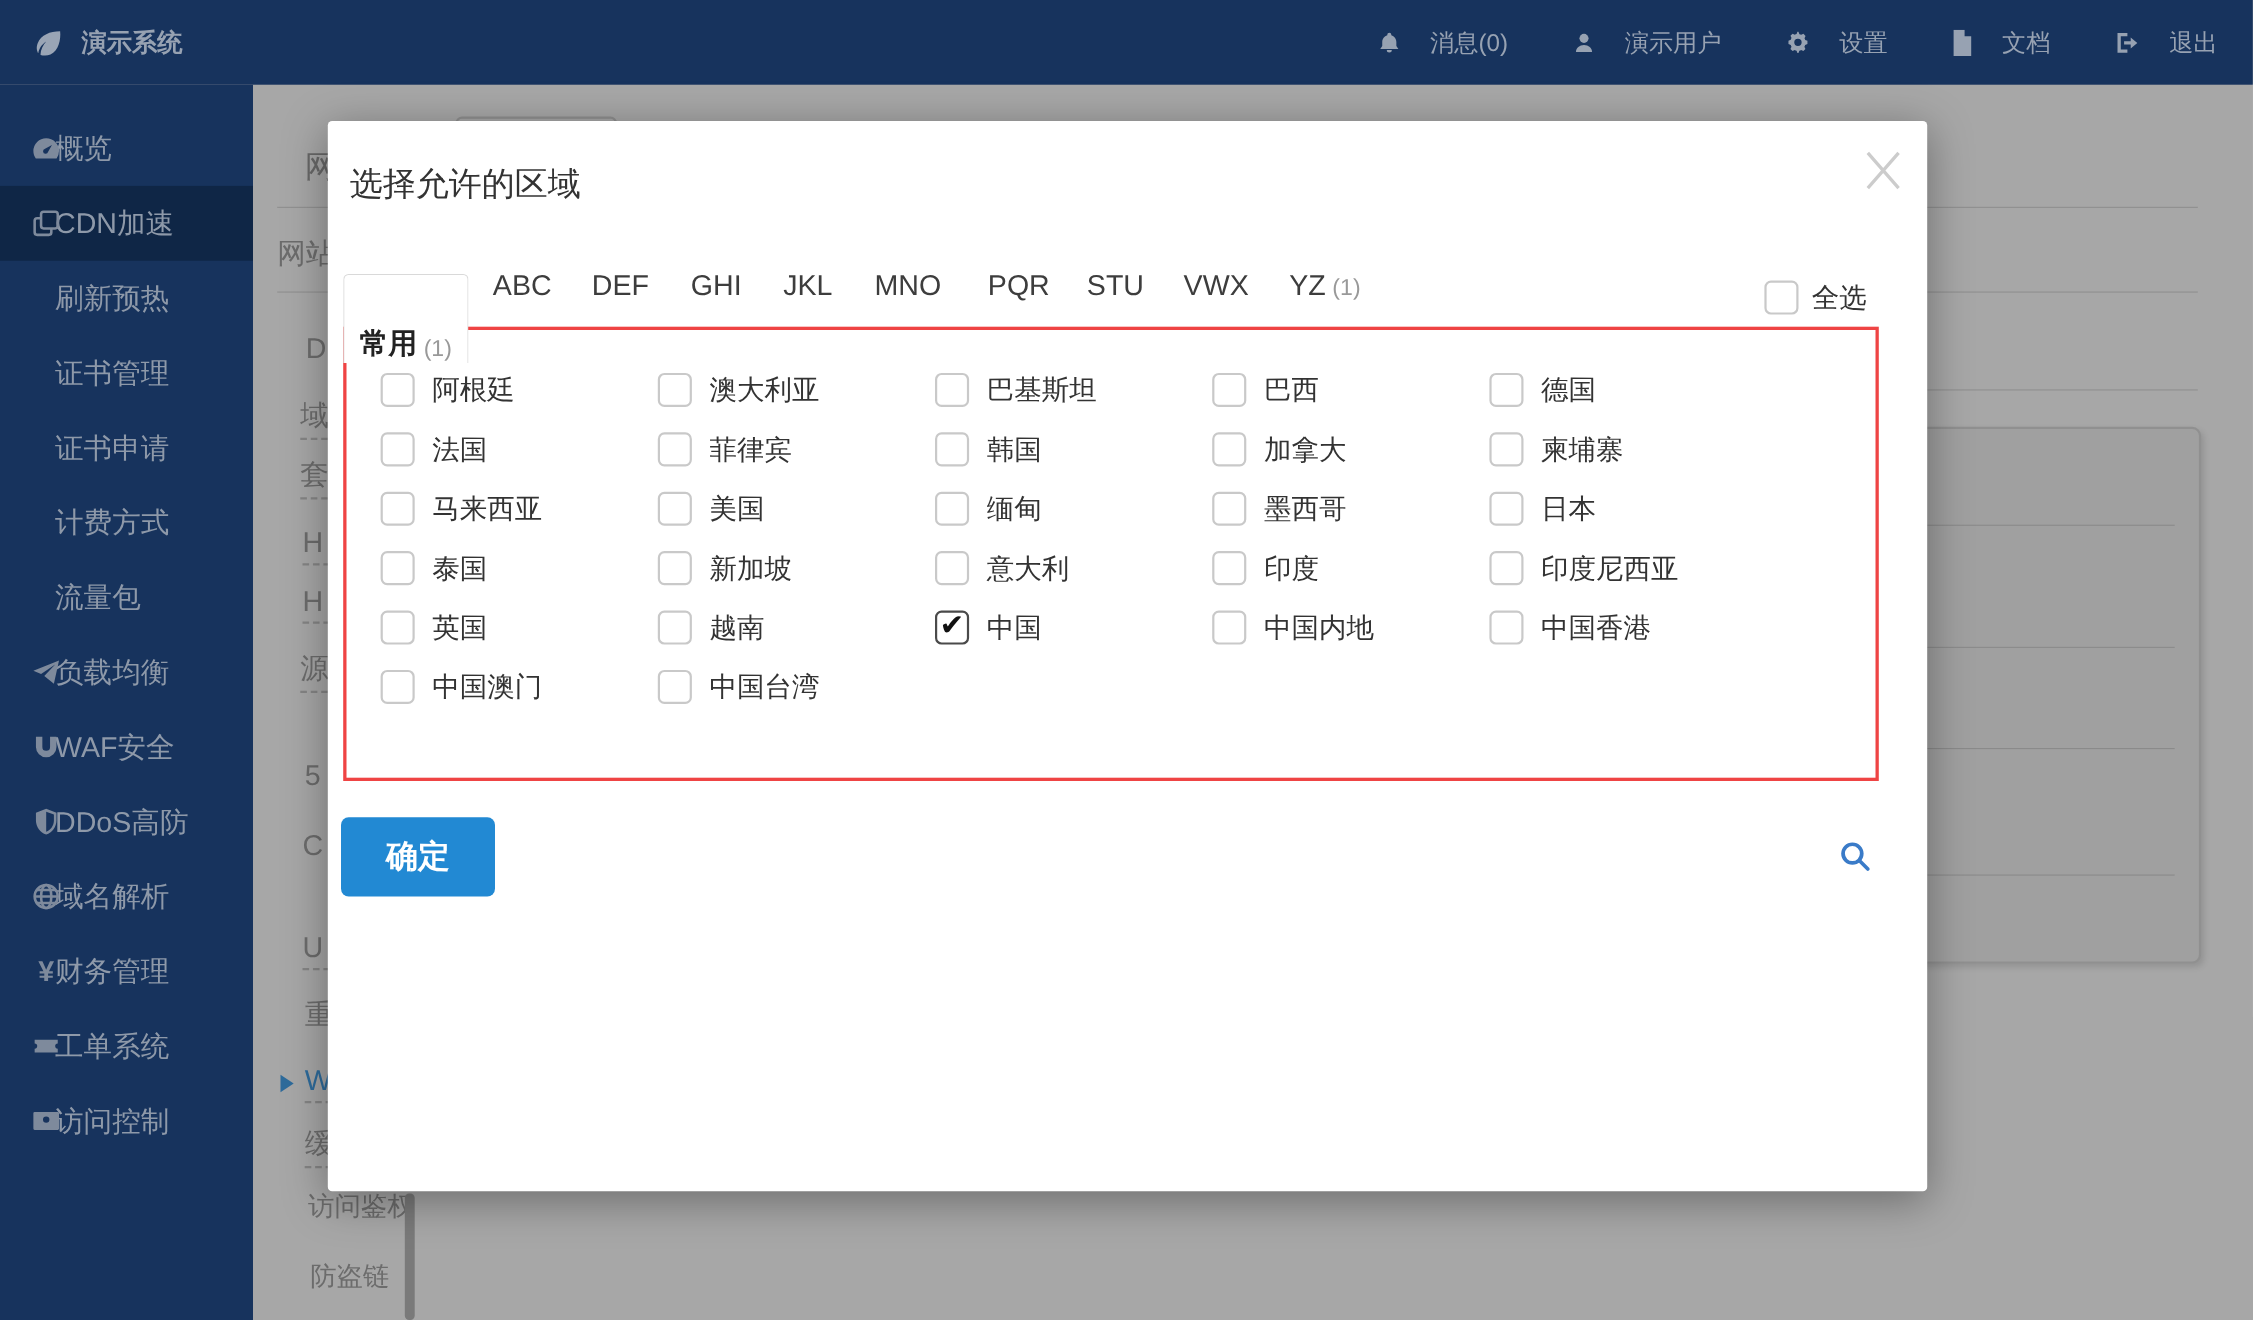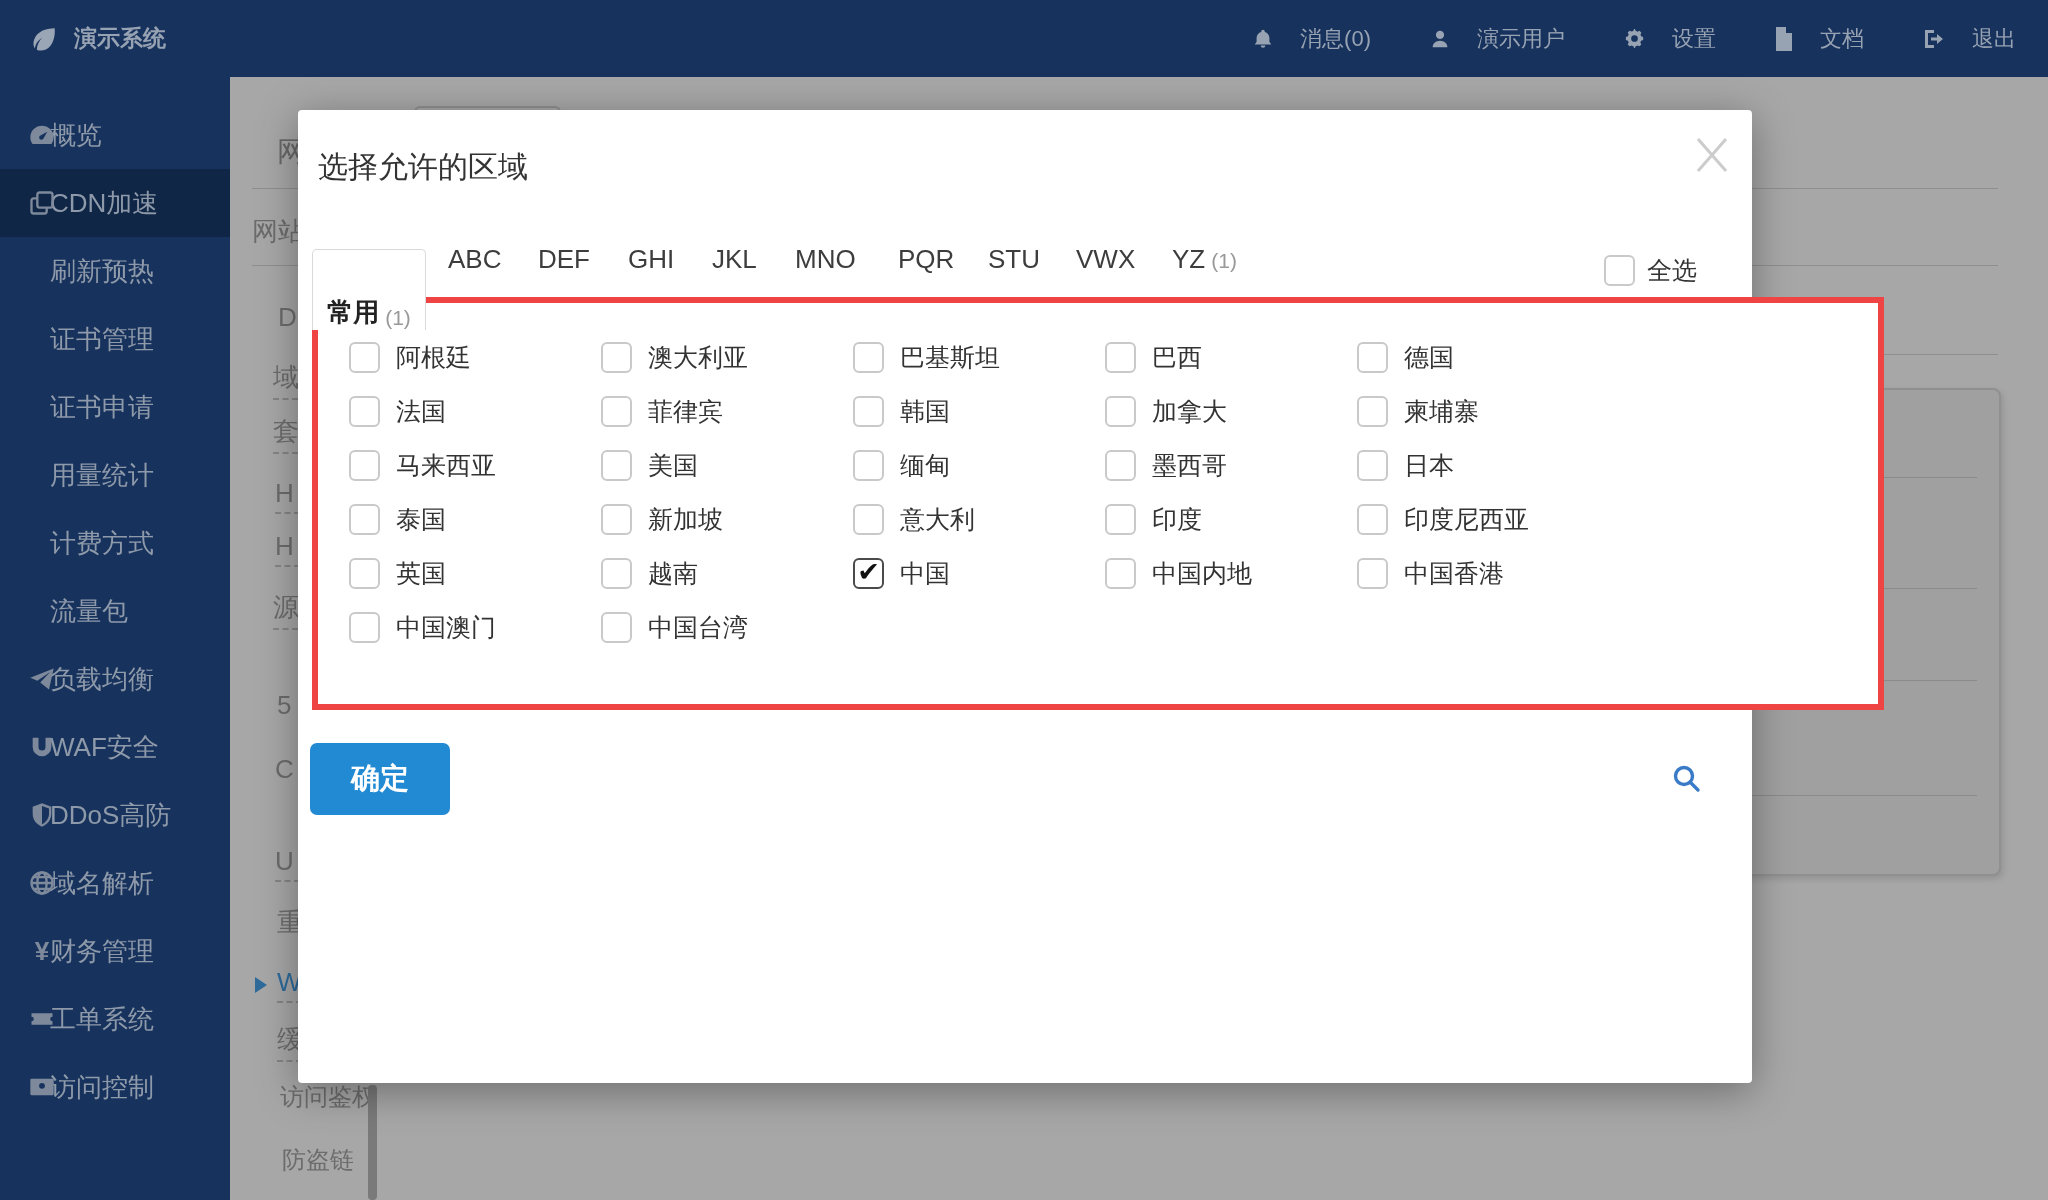"阿根廷" .panel { border: 6px solid #ef4444 -> 3px solid #ef4444; width: 1572px -> 1396px }
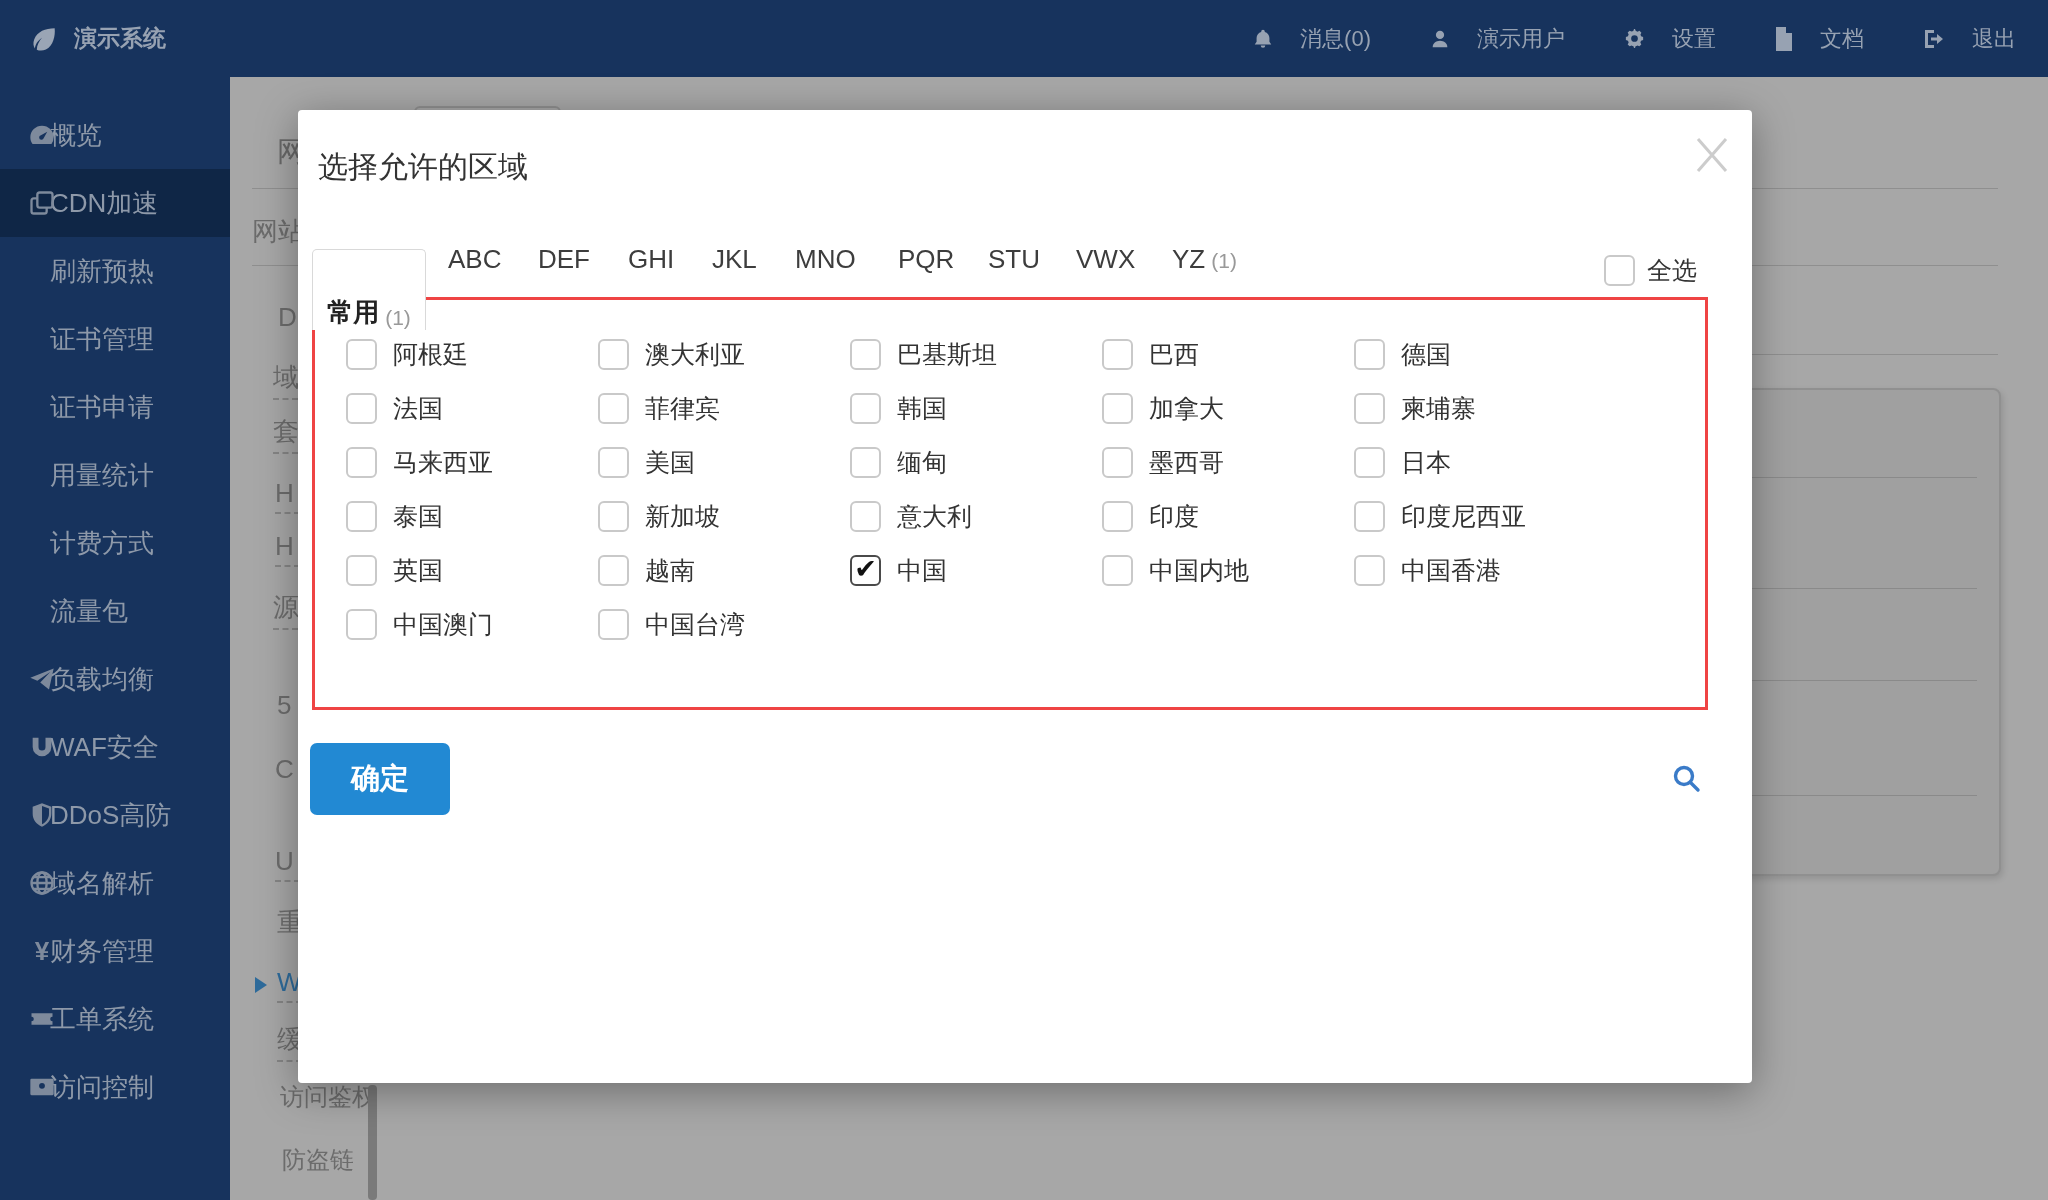"用量统计" div.side-item { html: <div> <span>用量统计</span> </div> -> none }
